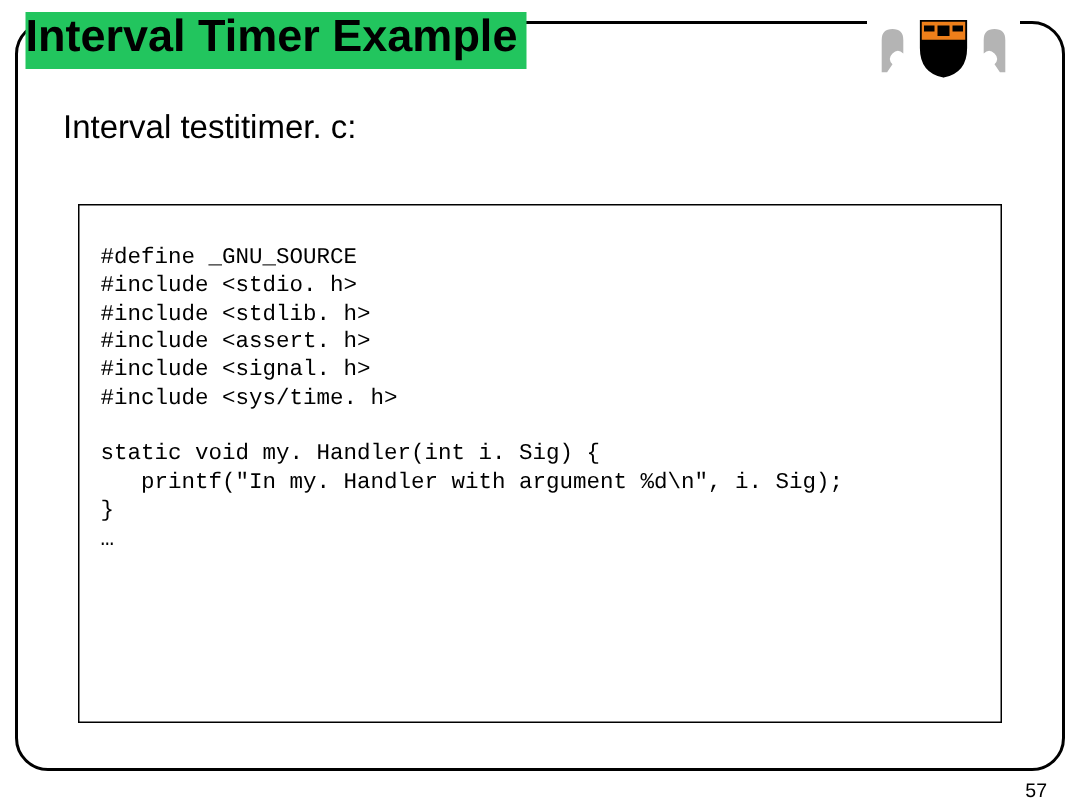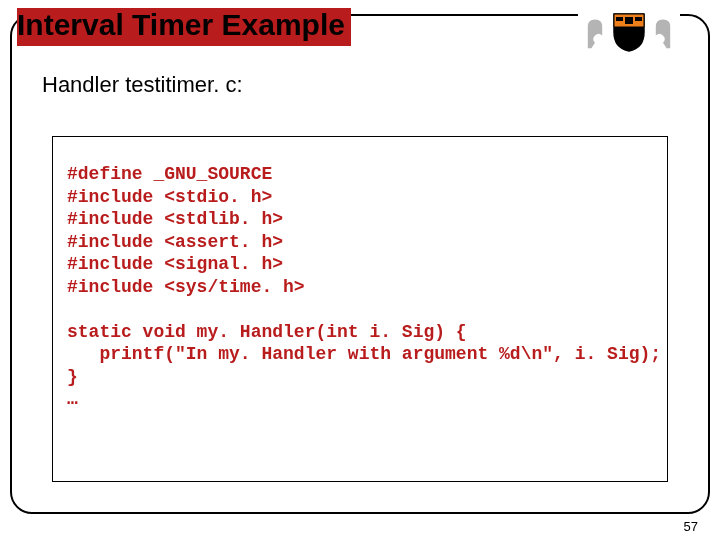"Interval Timer Example" .title-wrap { background: #b91c1c -> #22c55e }
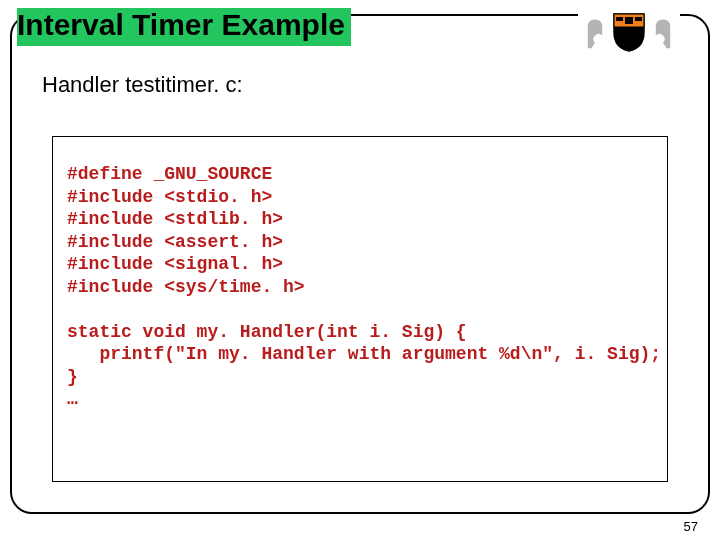"Handler testitimer. c:" div.subtitle { text: Handler -> Interval }
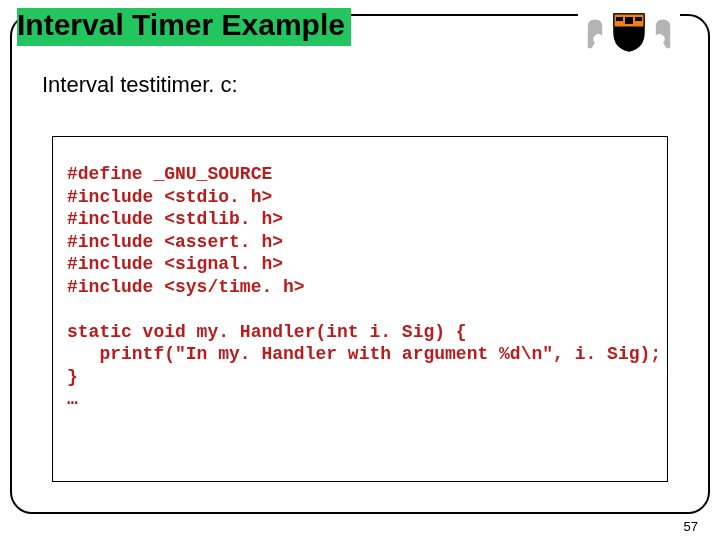"#define _GNU_SOURCE" .code { color: #b91c1c -> #000000; font-size: 18px -> 15px; font-weight: bold -> normal }
